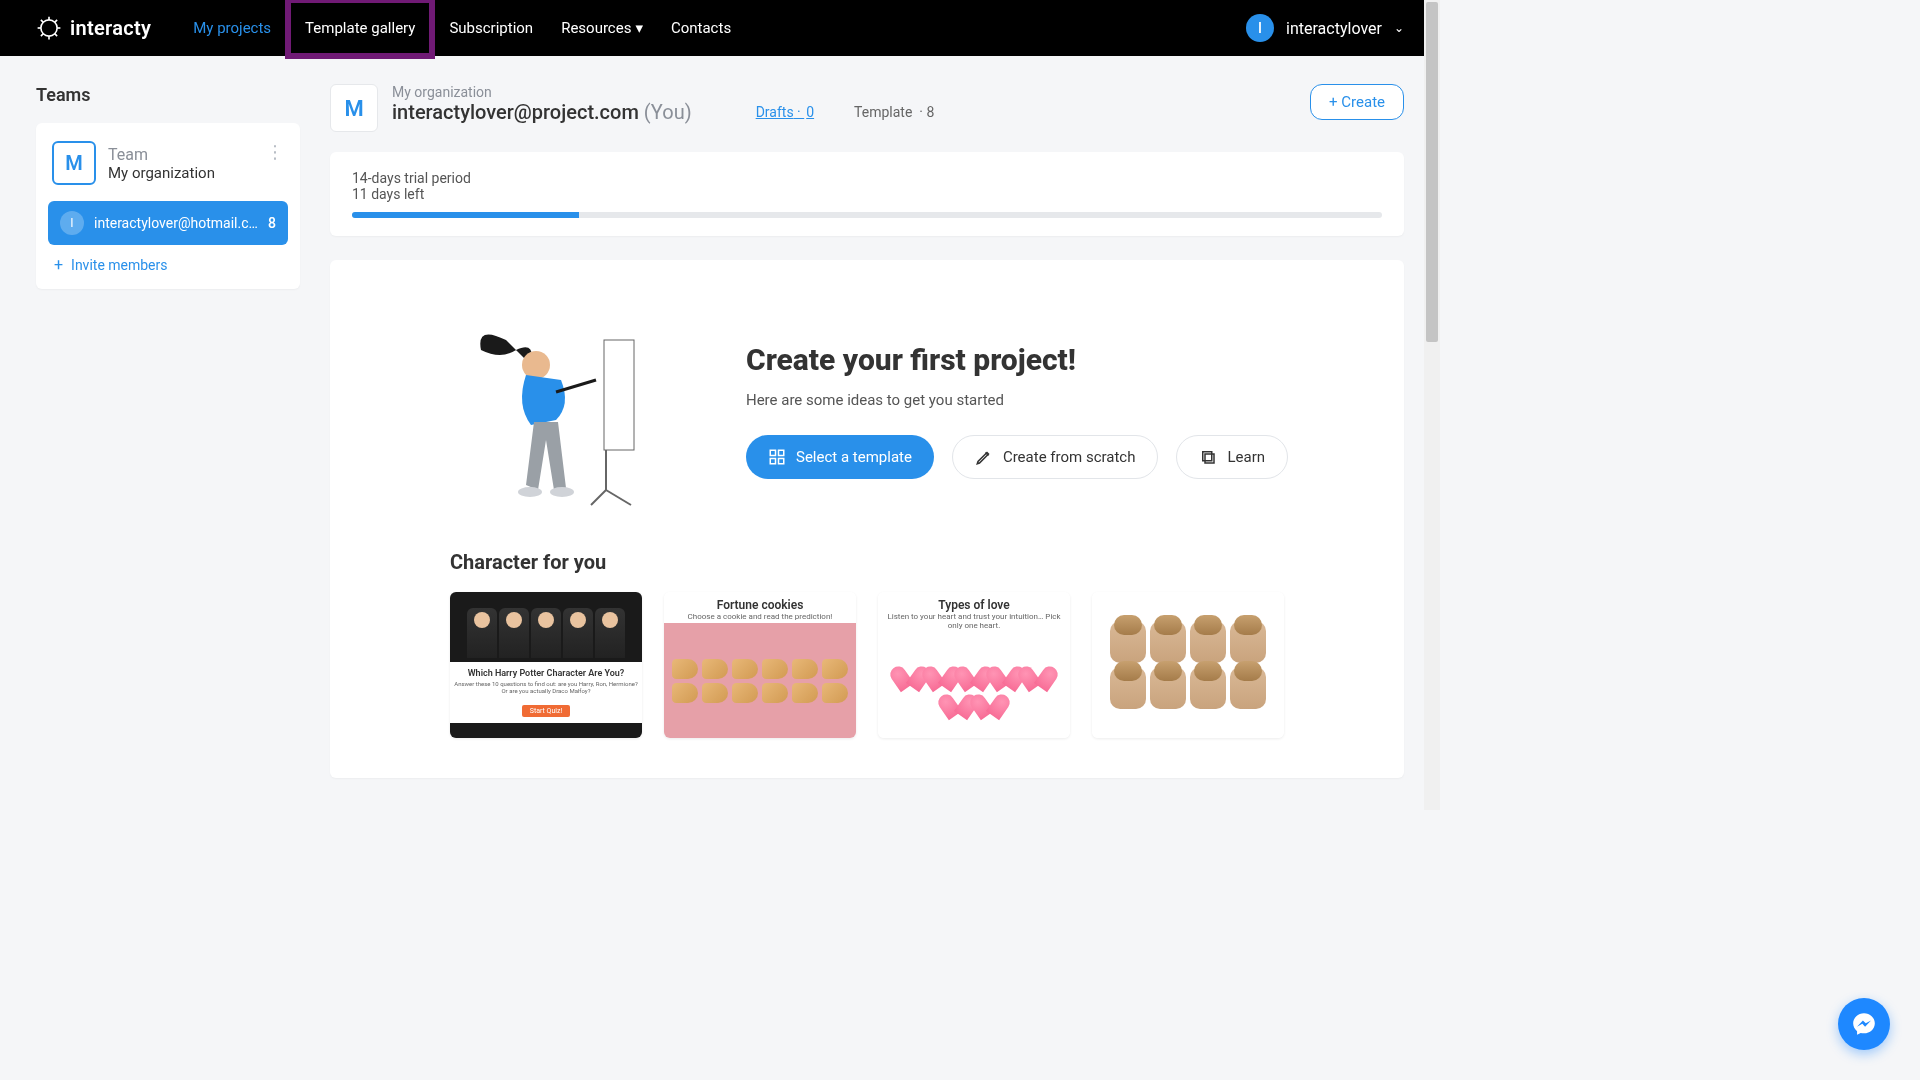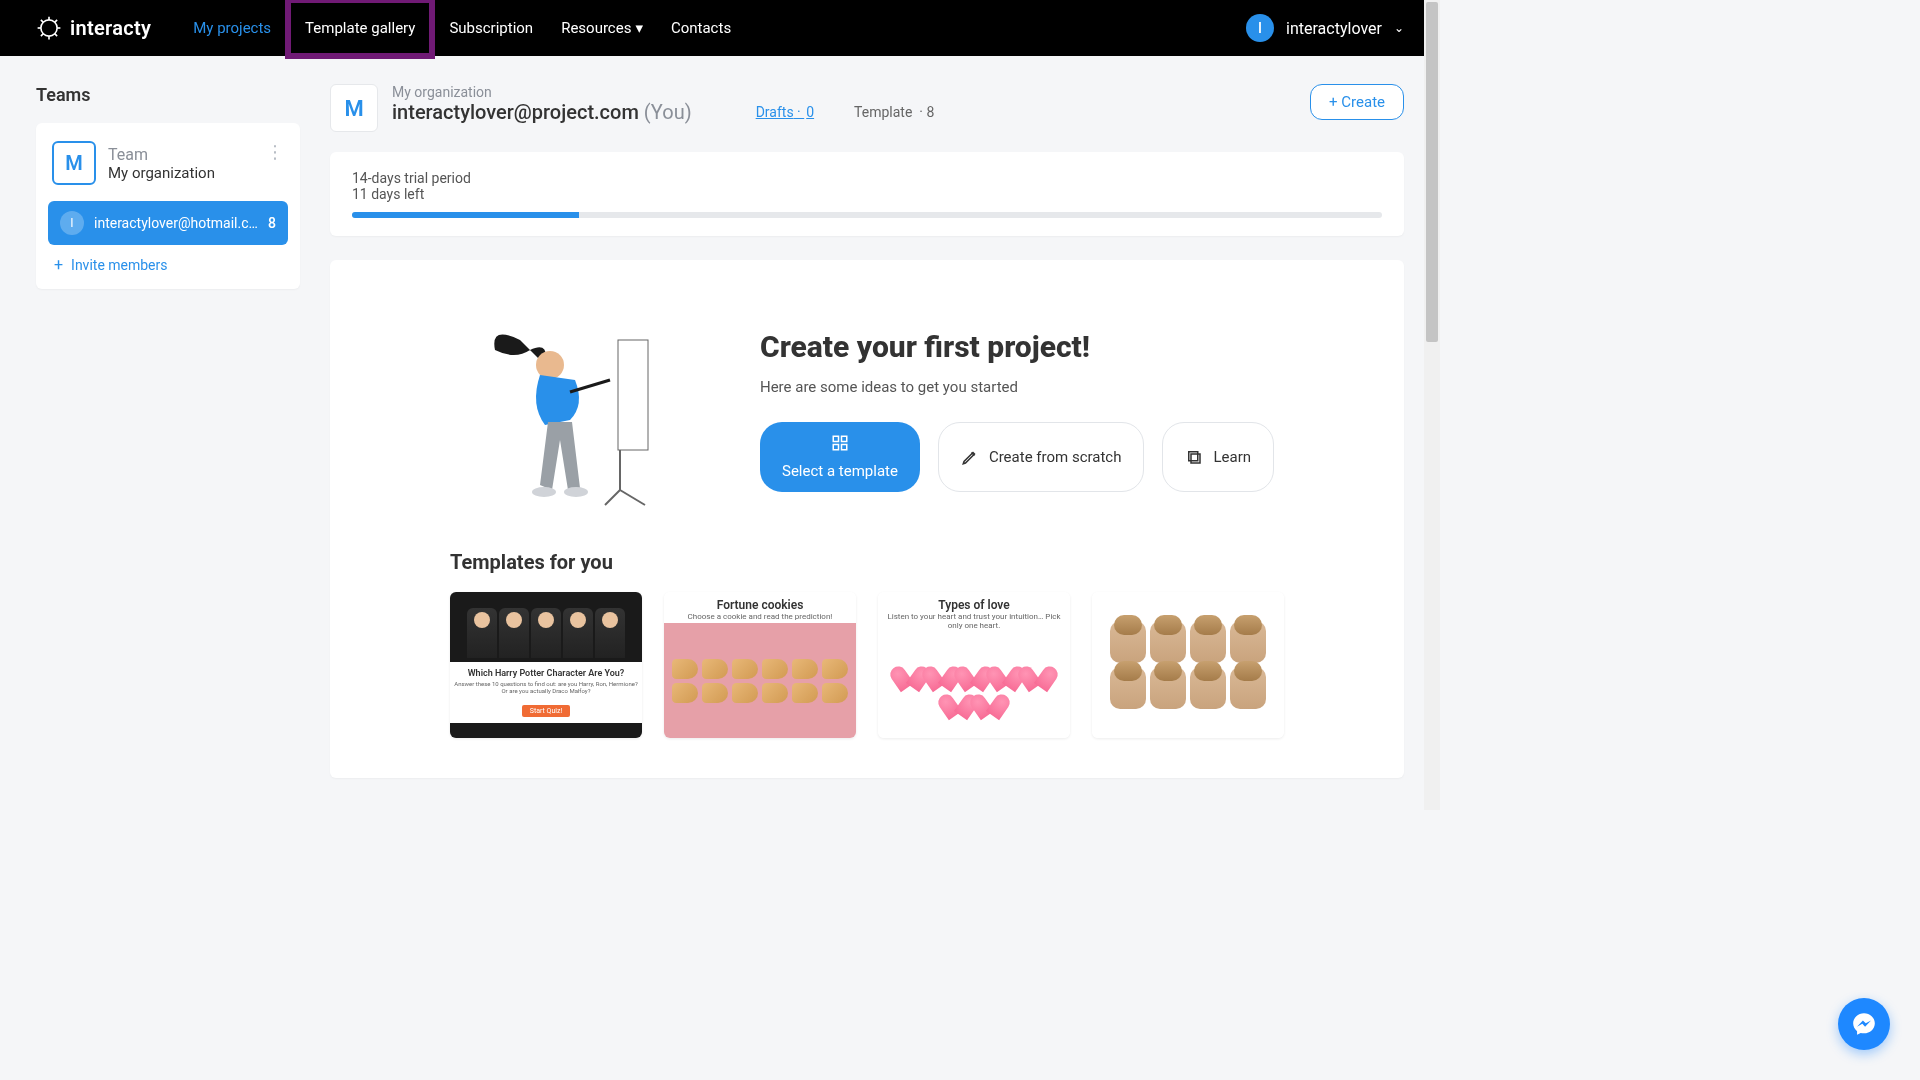"Select a template" .btn-primary { flex-direction: column -> none }
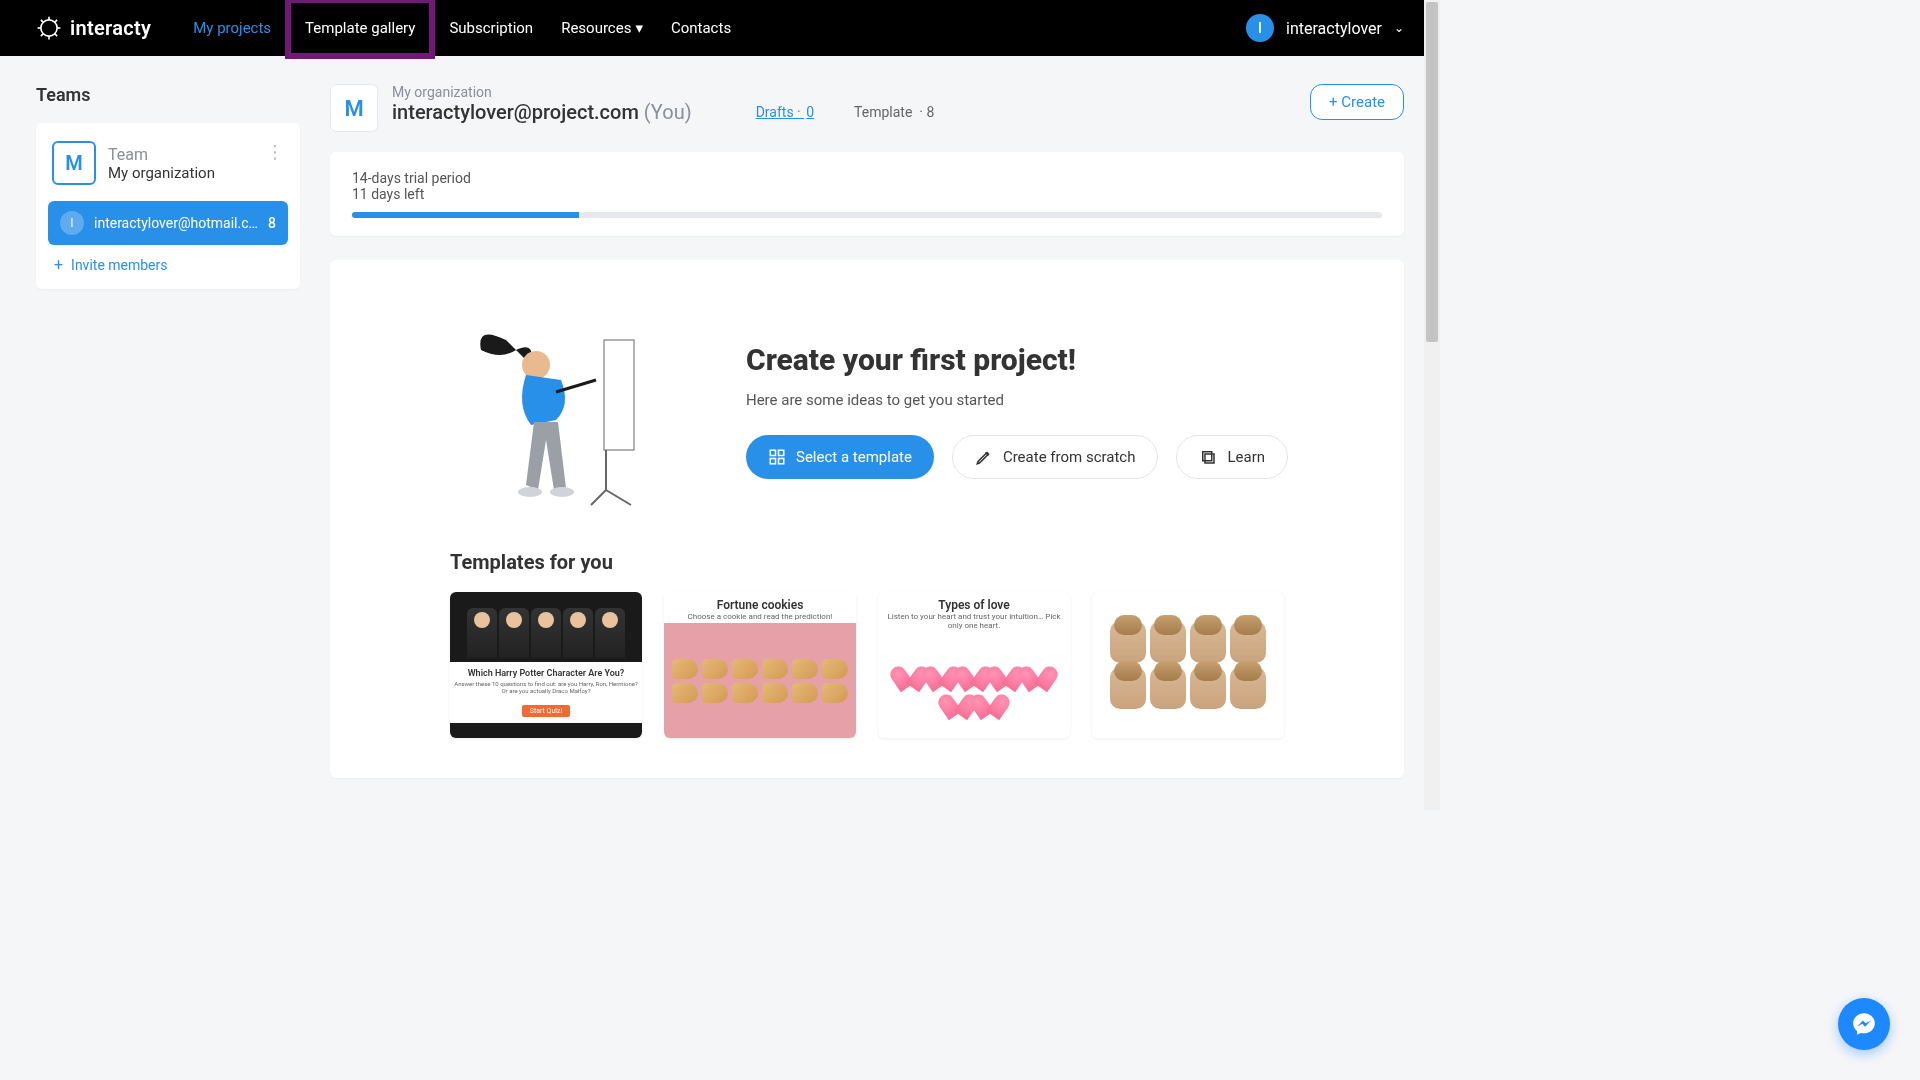"Templates for you" h3.templates-h { text: Templates -> Character }
